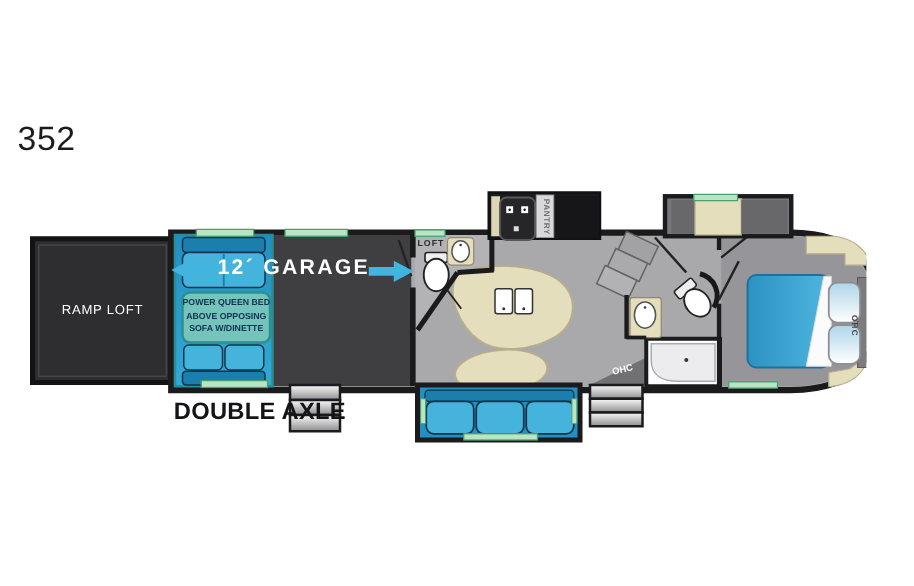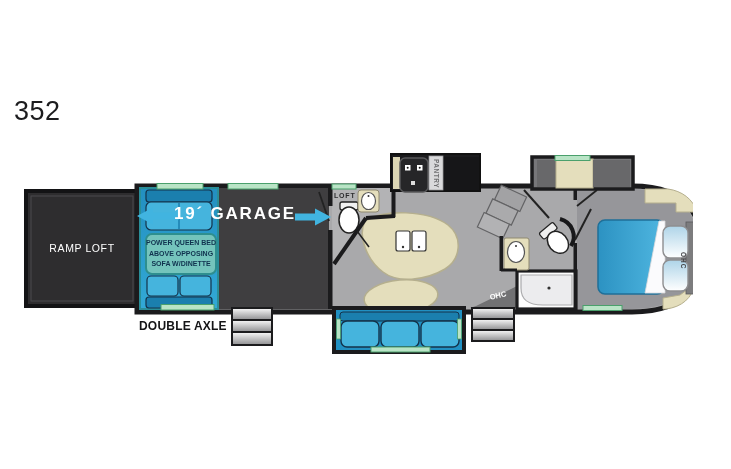"19´ GARAGE" div.lbl { text: 19 -> 12 }
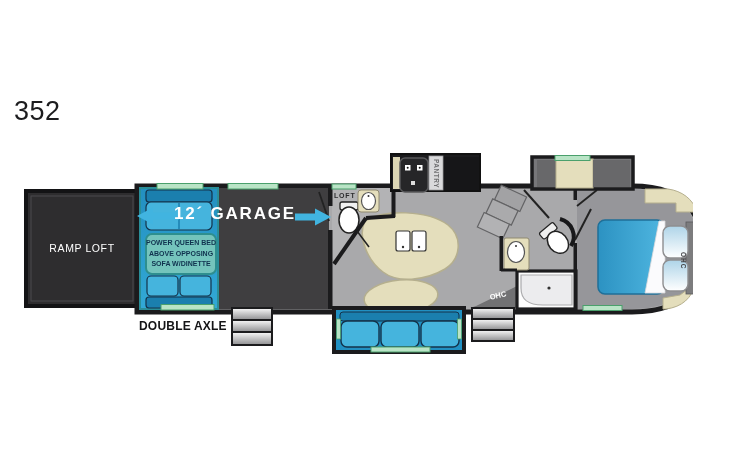"DOUBLE AXLE" .axle { font-size: 12px -> 19px }
